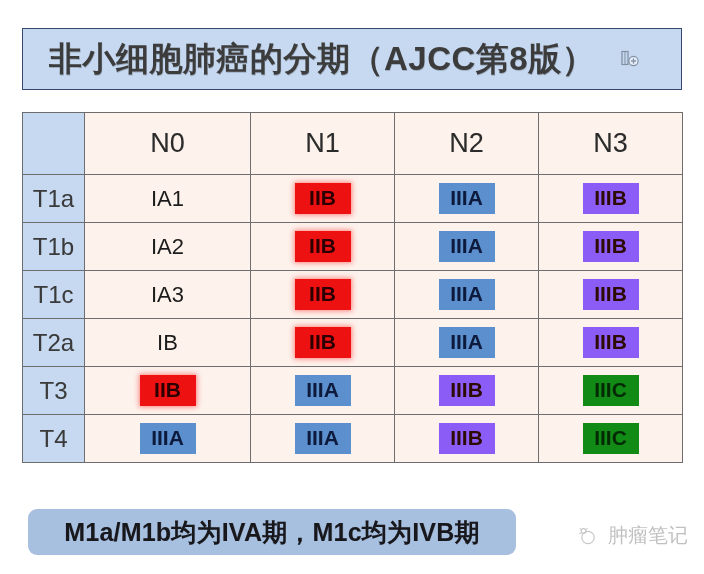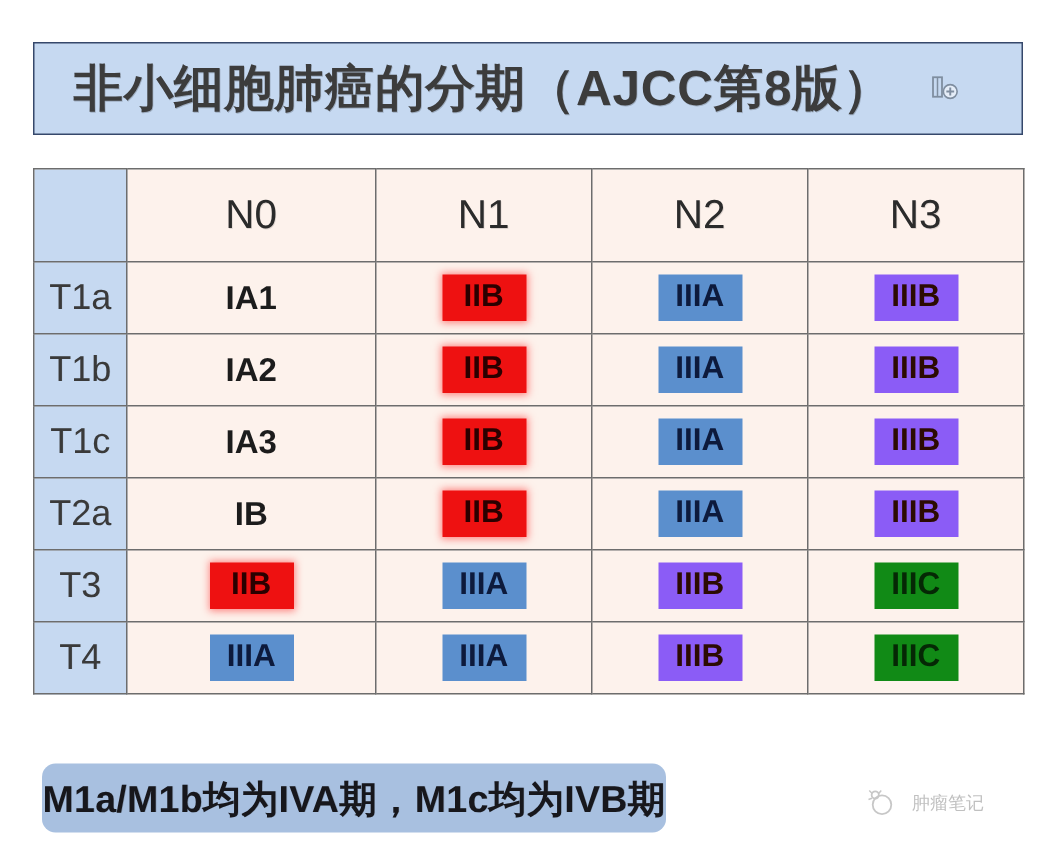"IA1" .plain-stage { font-weight: 700 -> 400 }
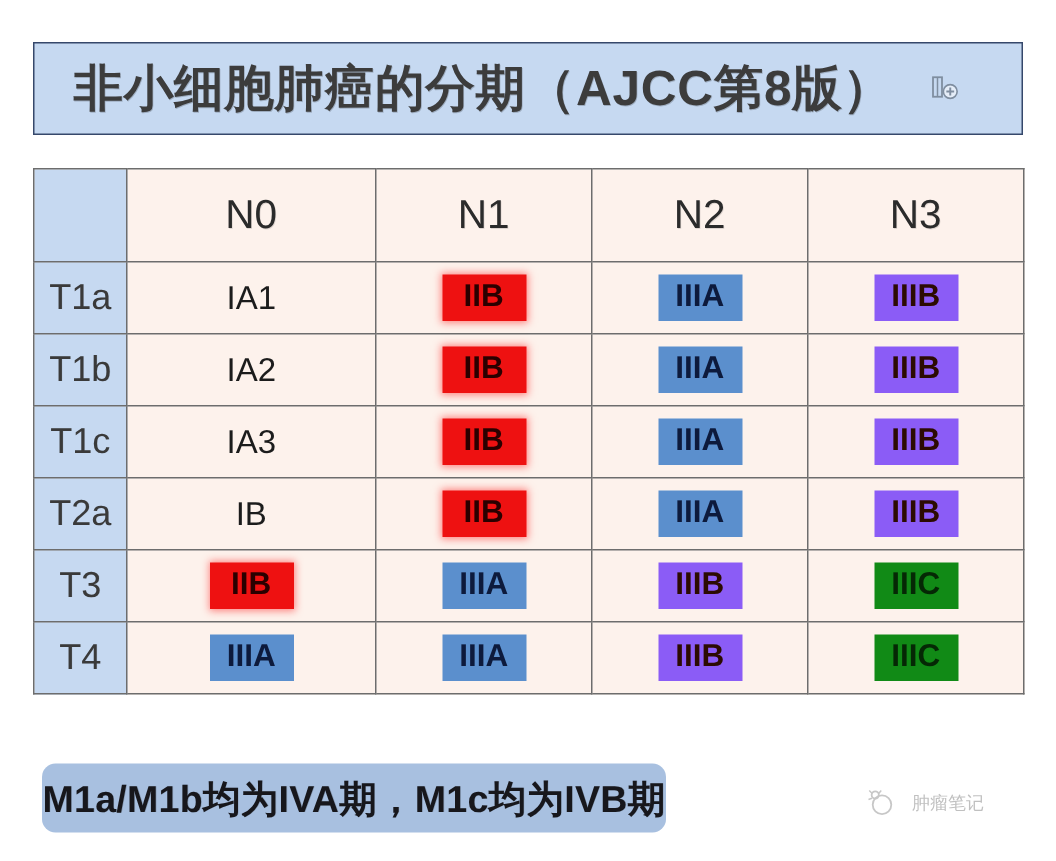"M1a/M1b均为IVA期，M1c均为IVB期" .footer-note { width: 416px -> 488px }
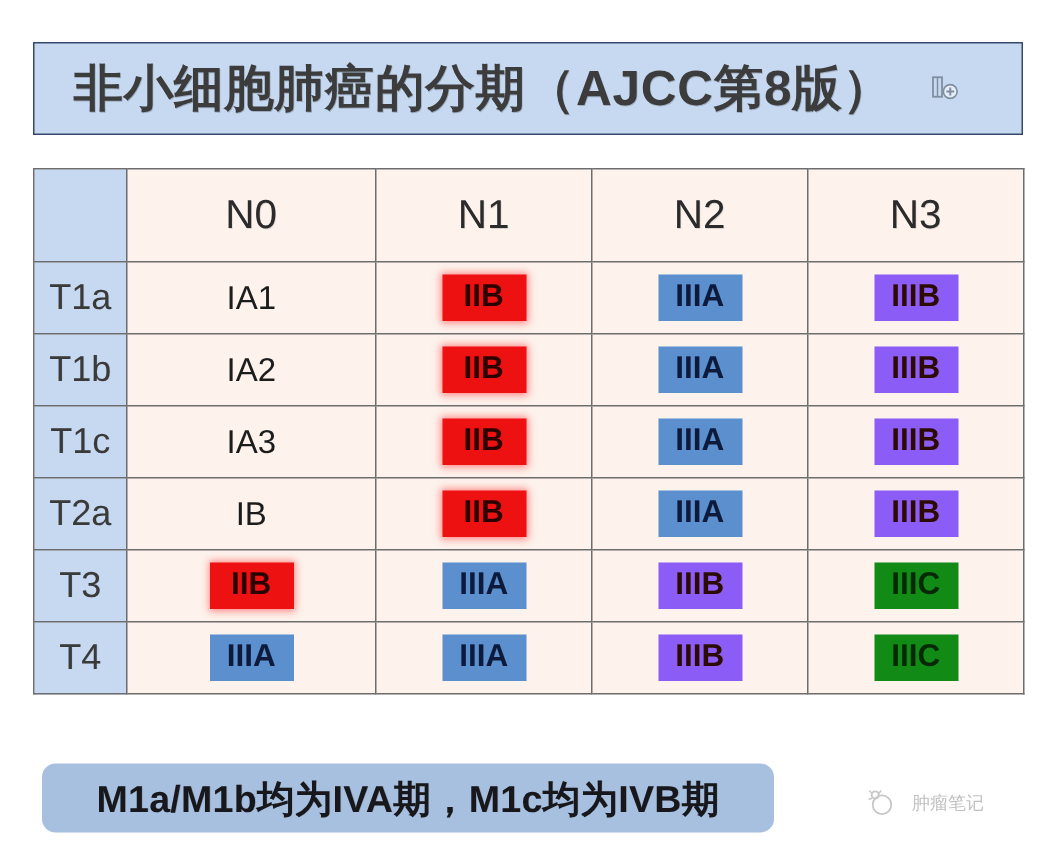"肿瘤笔记" .wm-text { font-size: 12px -> 20px }
